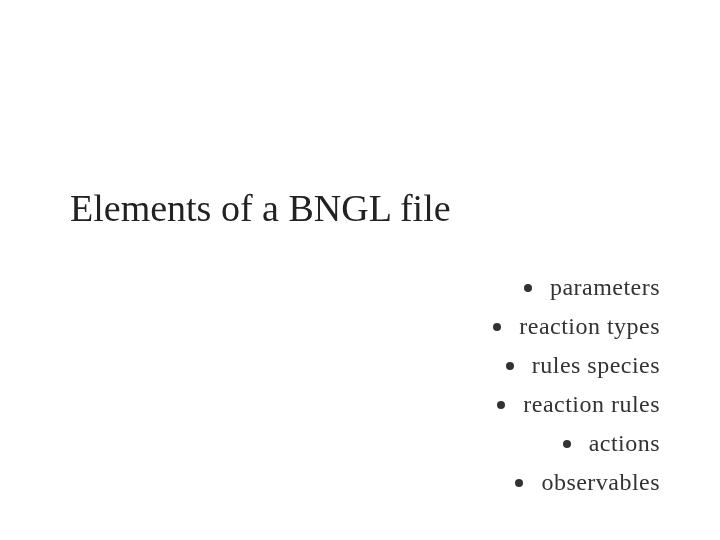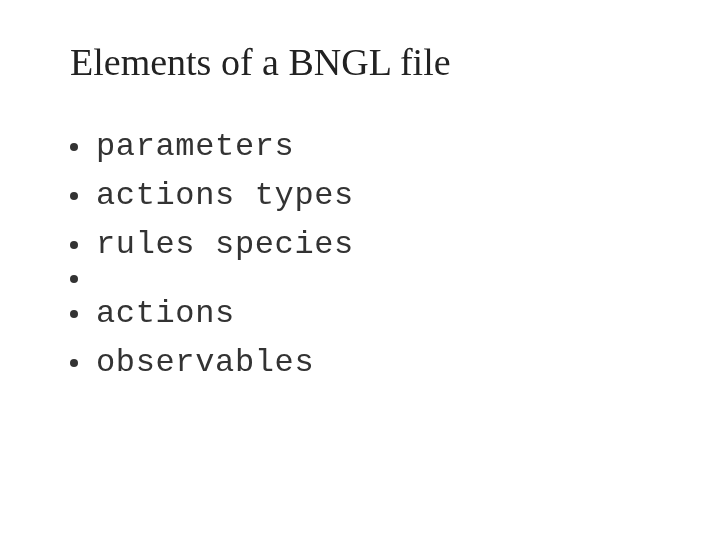"Elements of a BNGL file" * { justify-content: none -> flex-end }
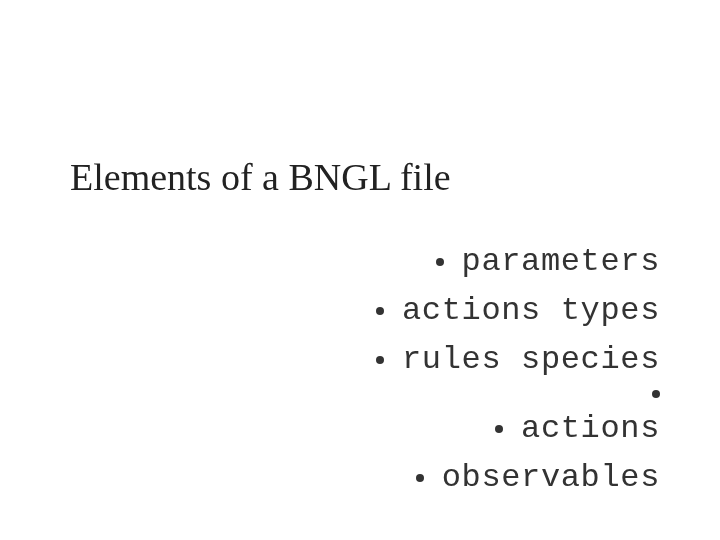"parameters" .bullet-text { font-family: Liberation Mono, monospace -> Liberation Serif, serif; font-size: 32px -> 24px }
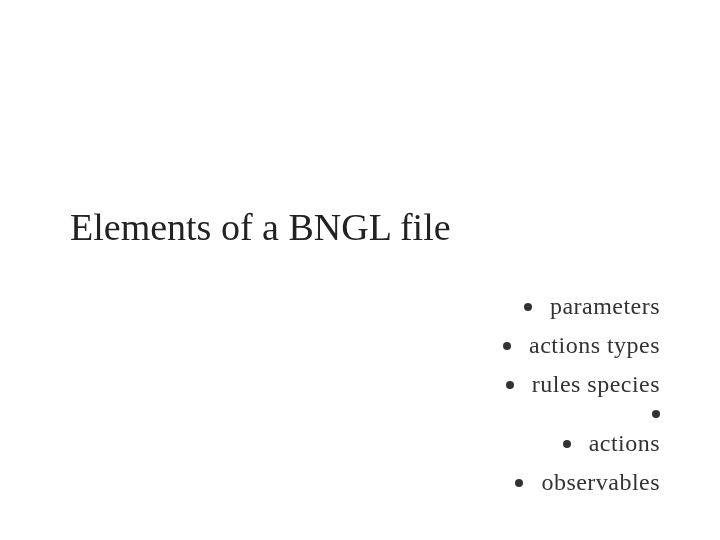"actions types" span.bullet-text { text: actions -> reaction }
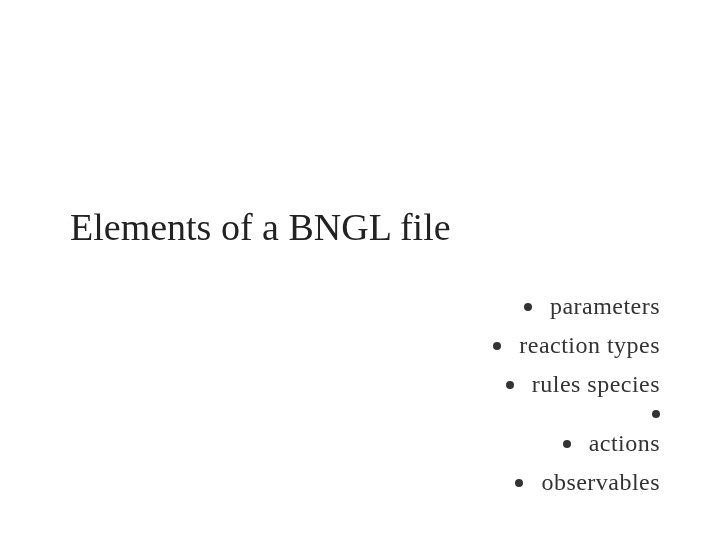"reaction rules" span.bullet-text { html: none -> <span>reaction rules</span> }
